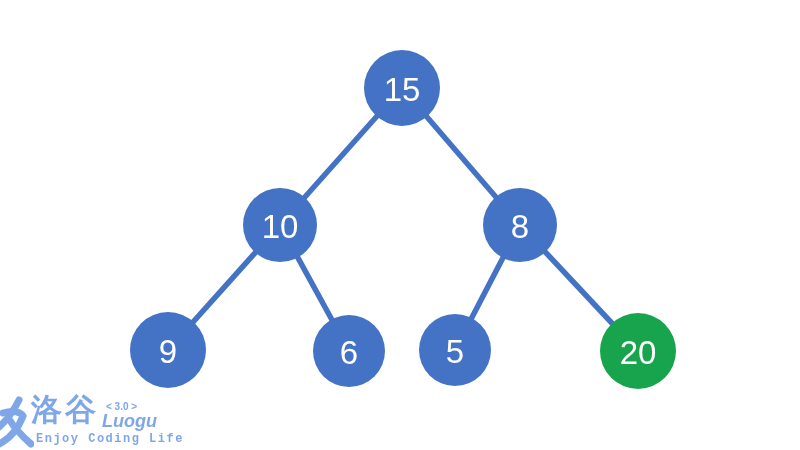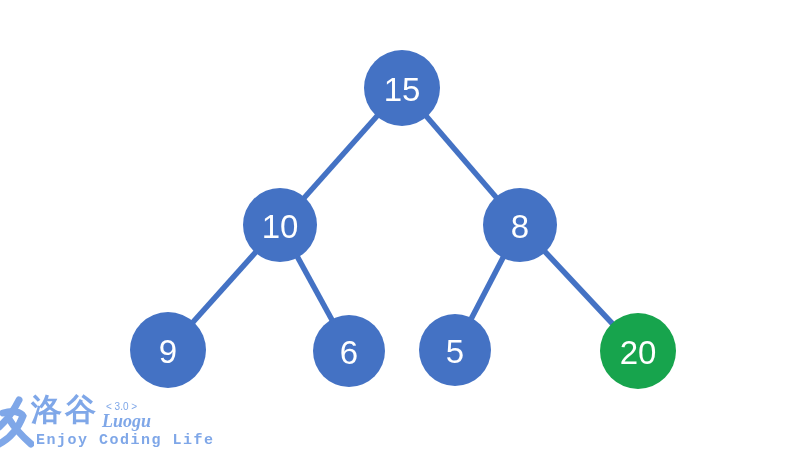"< 3.0 >" .logo-version { font-weight: normal -> bold }
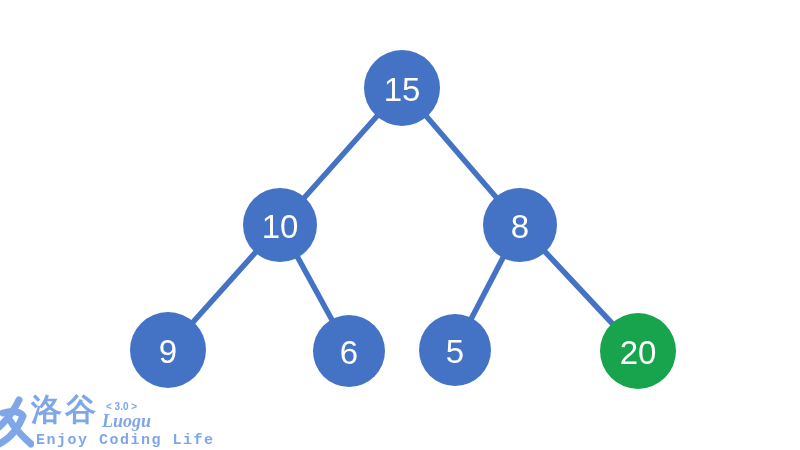"Luogu" .logo-en { font-family: Liberation Serif, serif -> Liberation Sans, sans-serif }
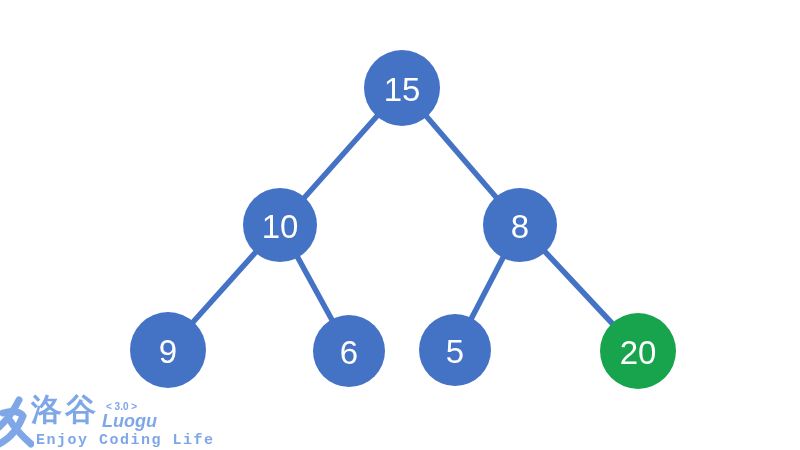"Enjoy Coding Life" .logo-tagline { font-size: 15px -> 12px }
